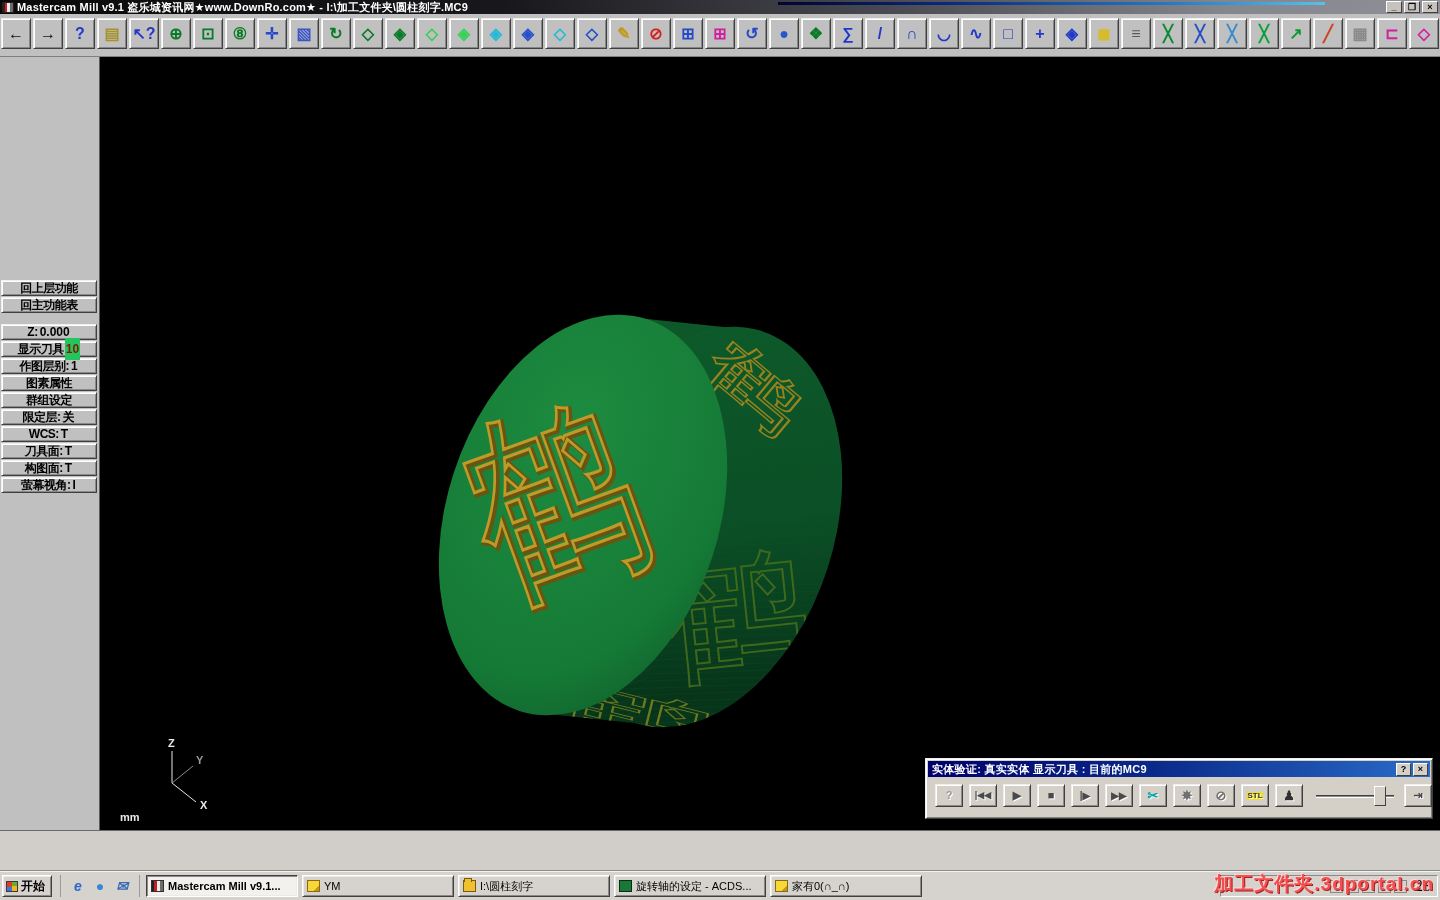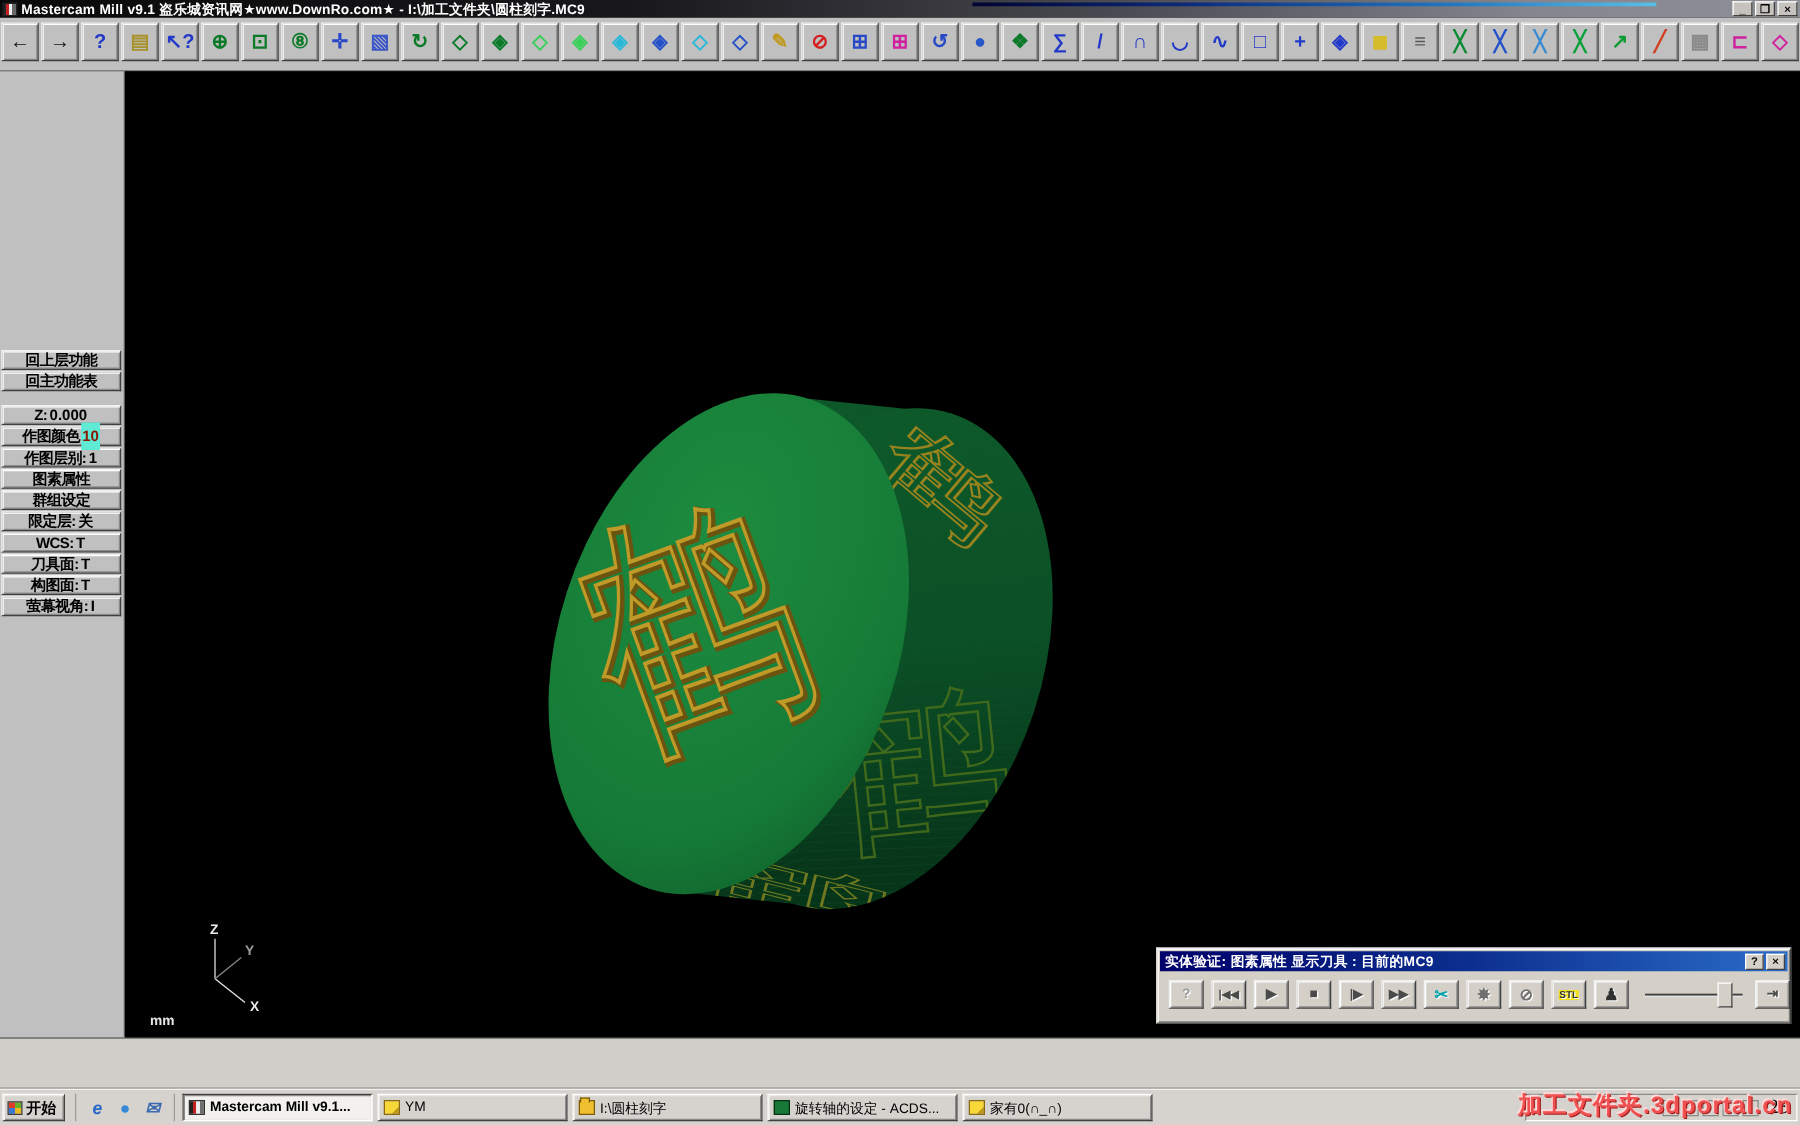"作图颜色" span.menu-label { text: 作图颜色 -> 显示刀具 }
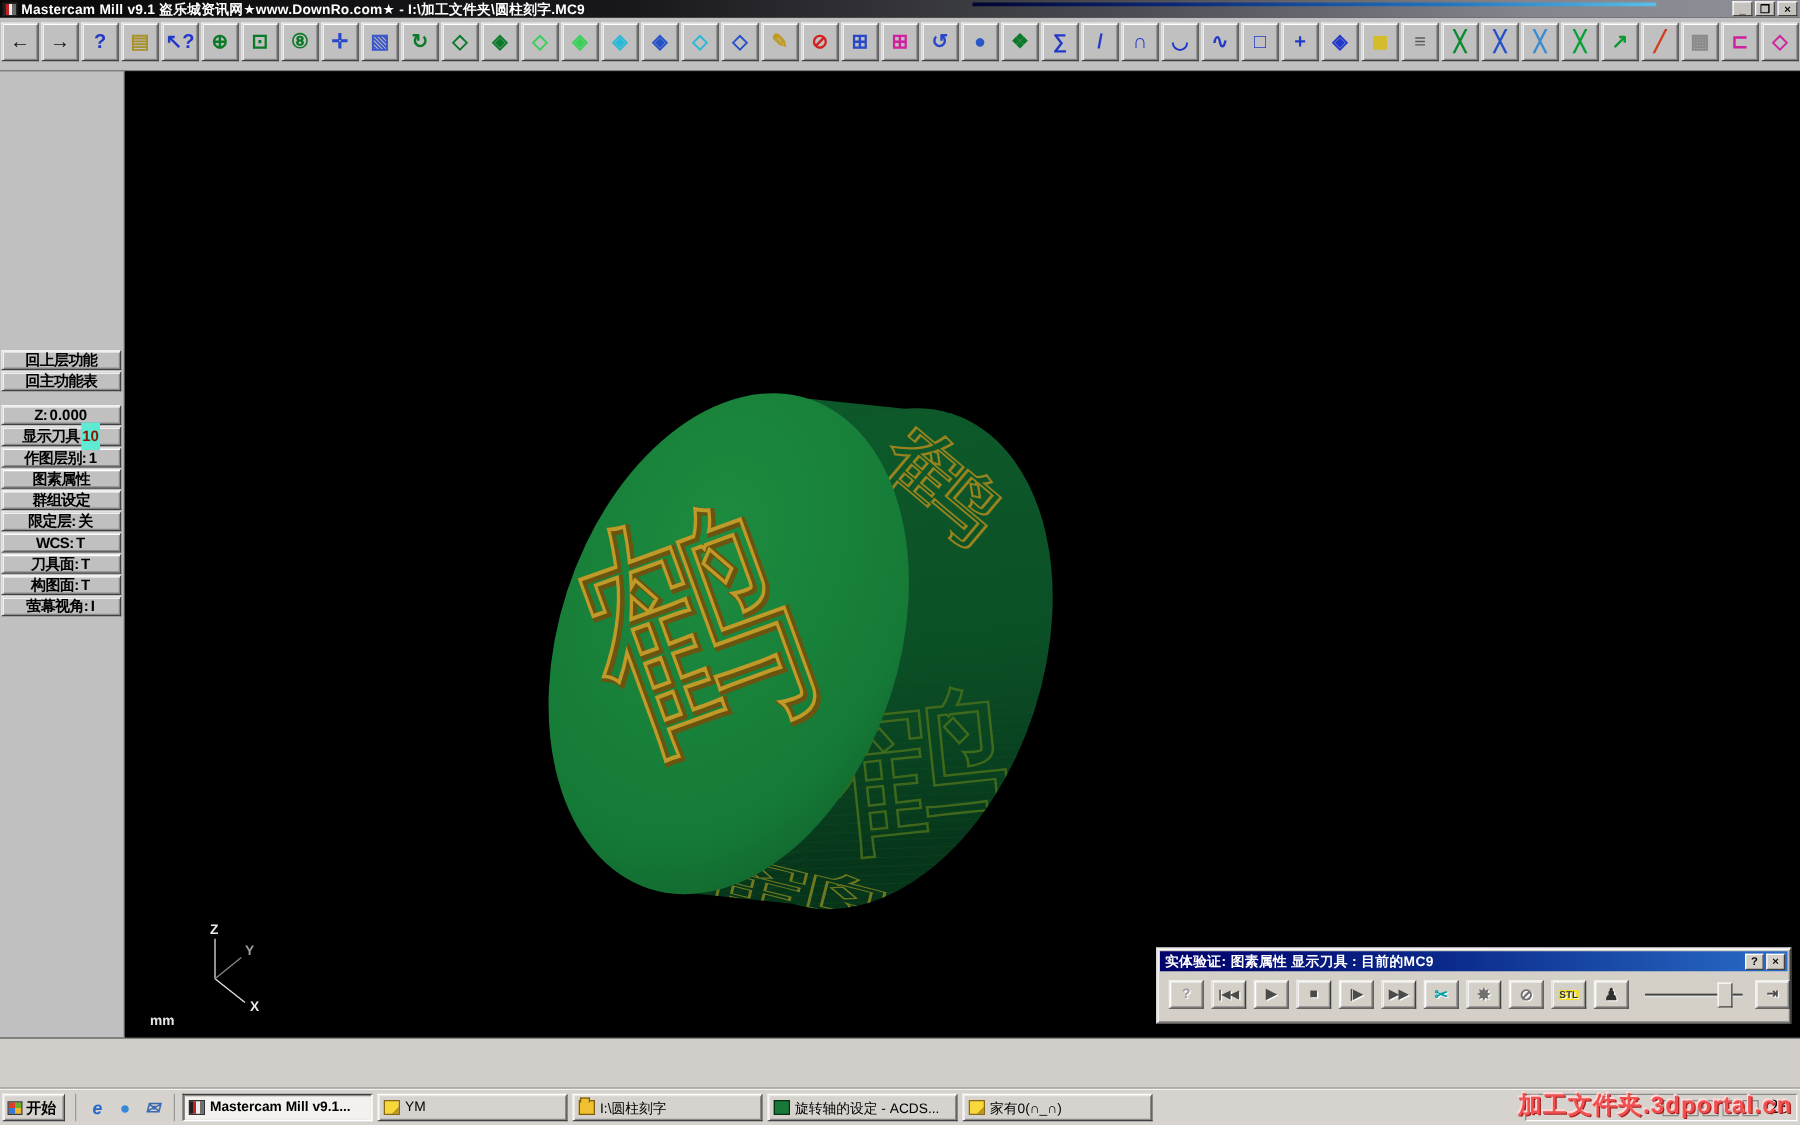"10" span.menu-val { background-color: #5eead4 -> #22c55e }
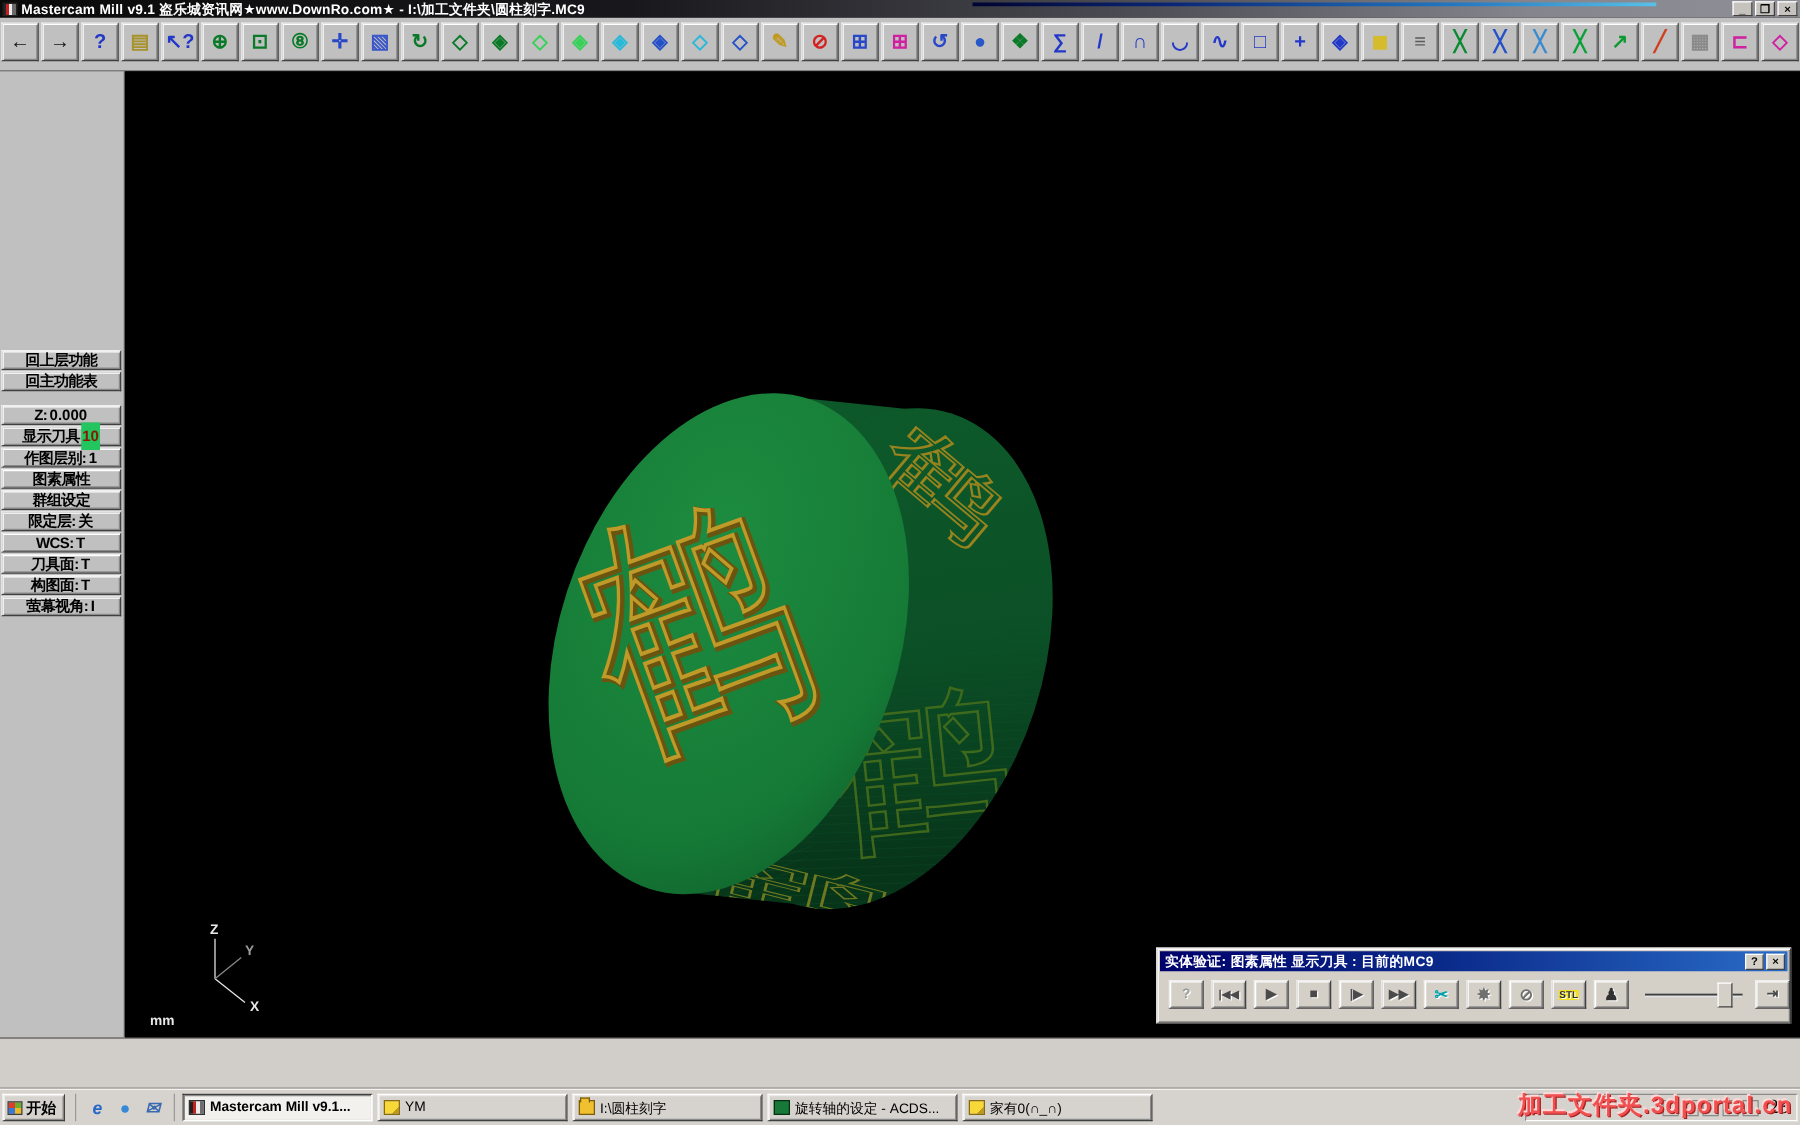"实体验证: 图素属性 显示刀具 : 目前的MC9" span.verify-title-text { text: 图素属性 -> 真实实体 }
